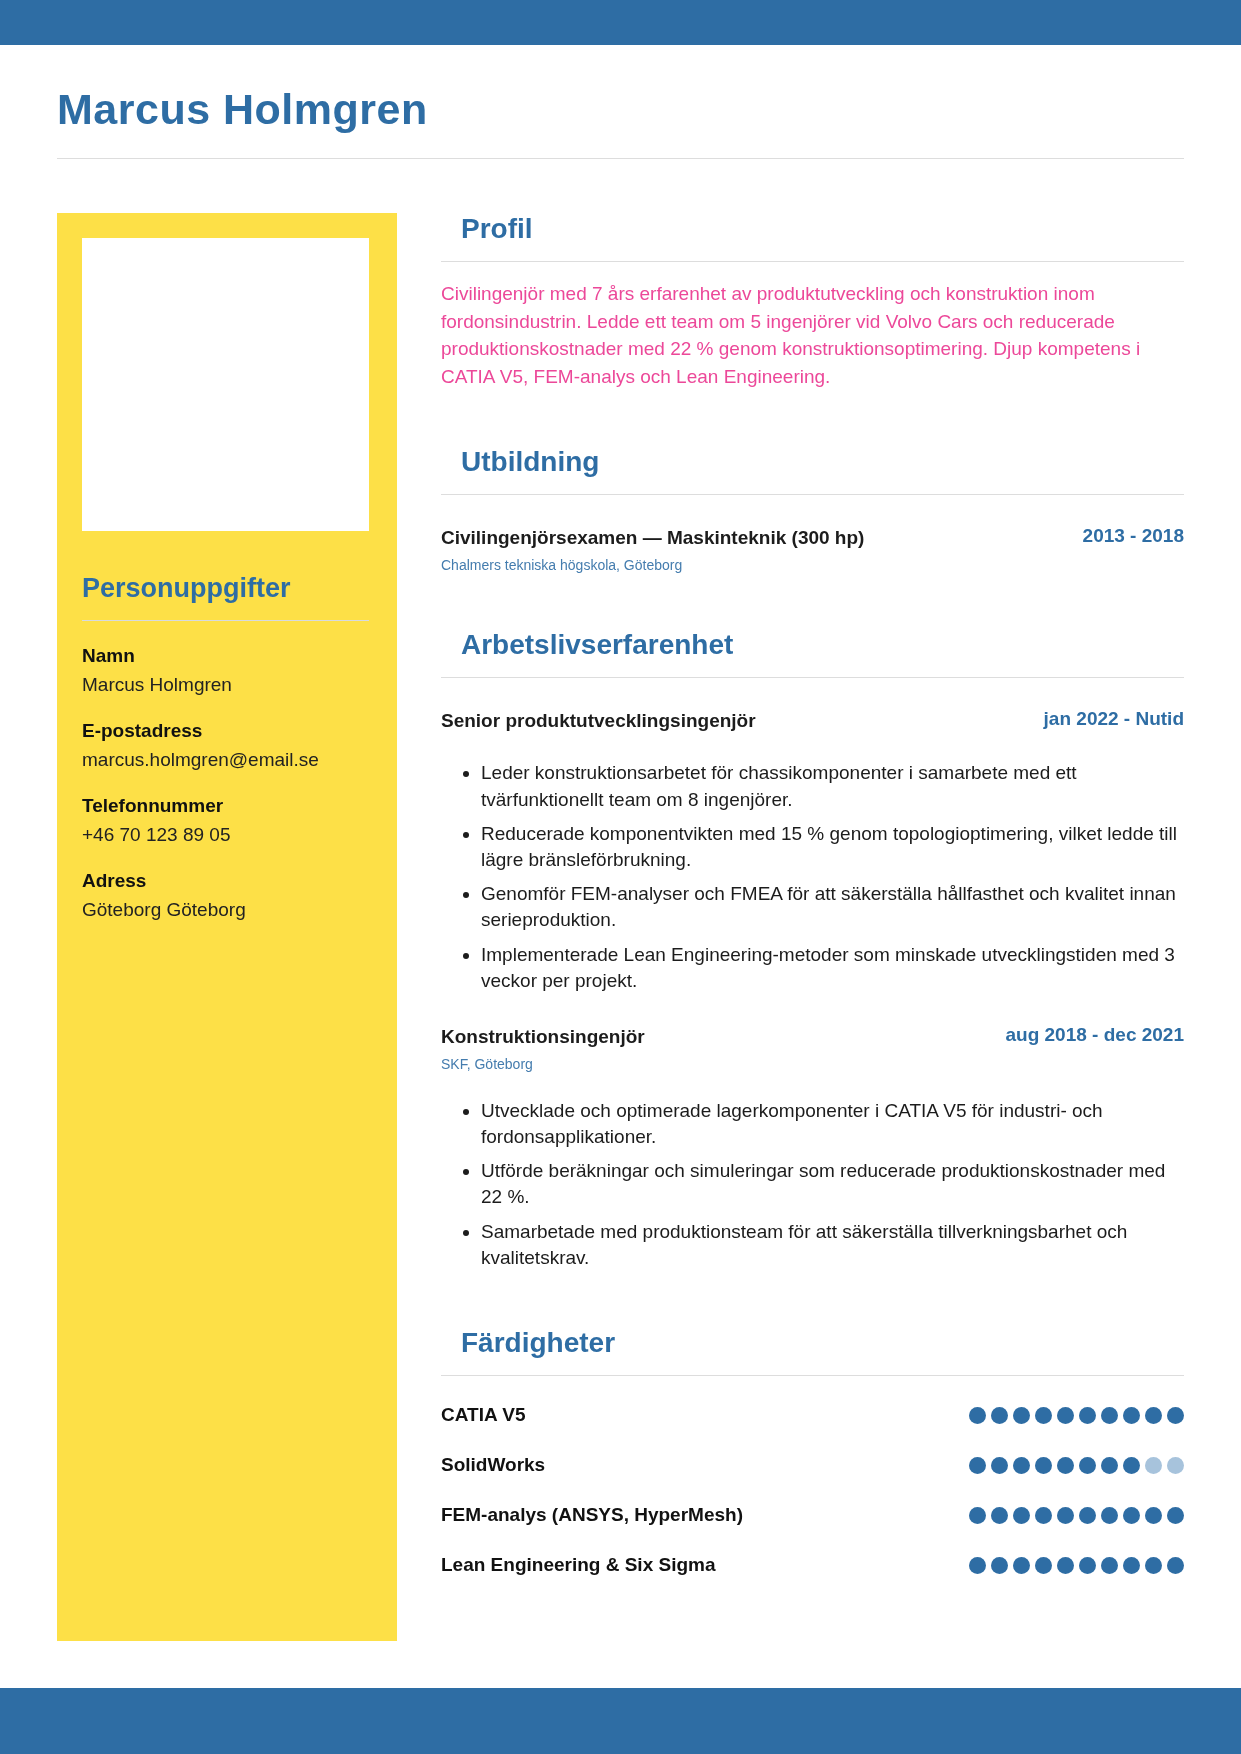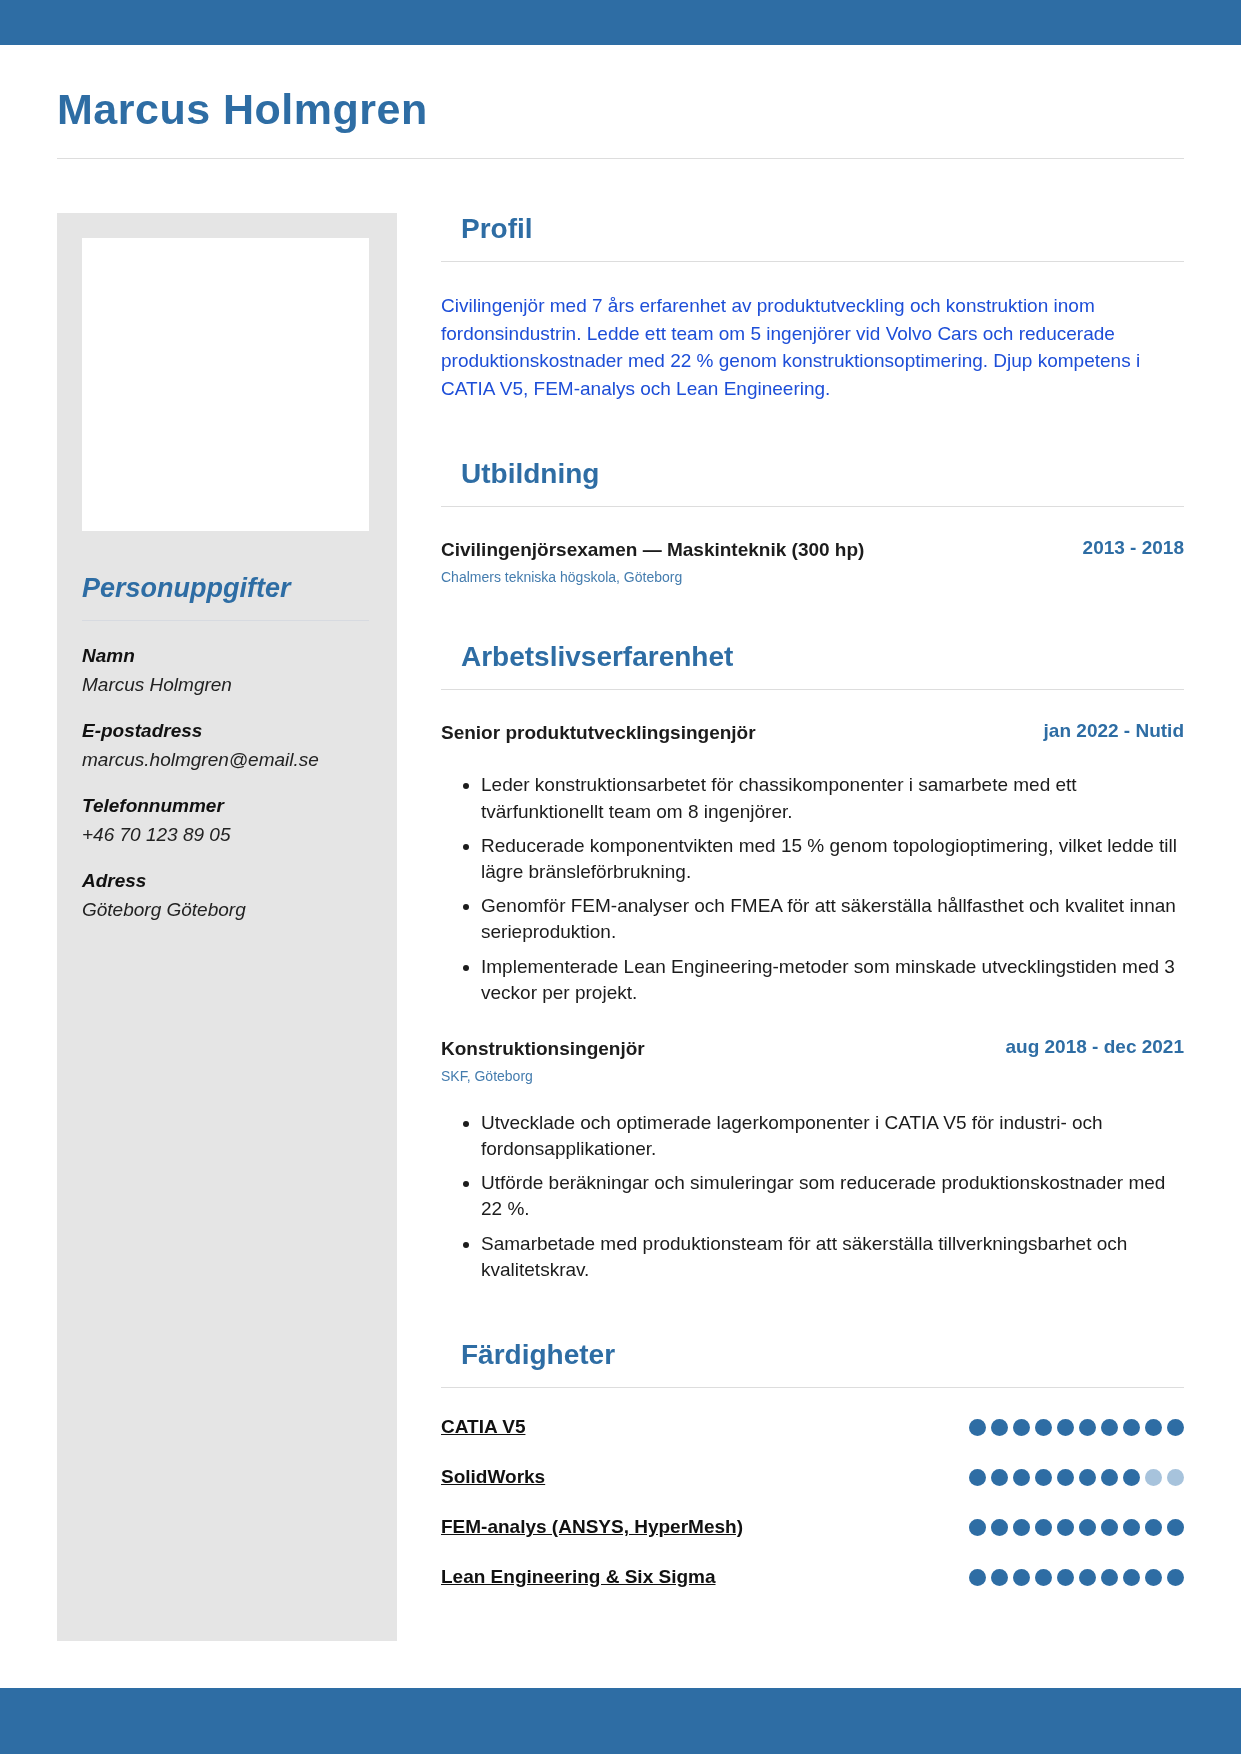"Civilingenjör med 7 års erfarenhet" .section p.body { color: #1d4ed8 -> #ec4899; margin-top: 30px -> 18px }
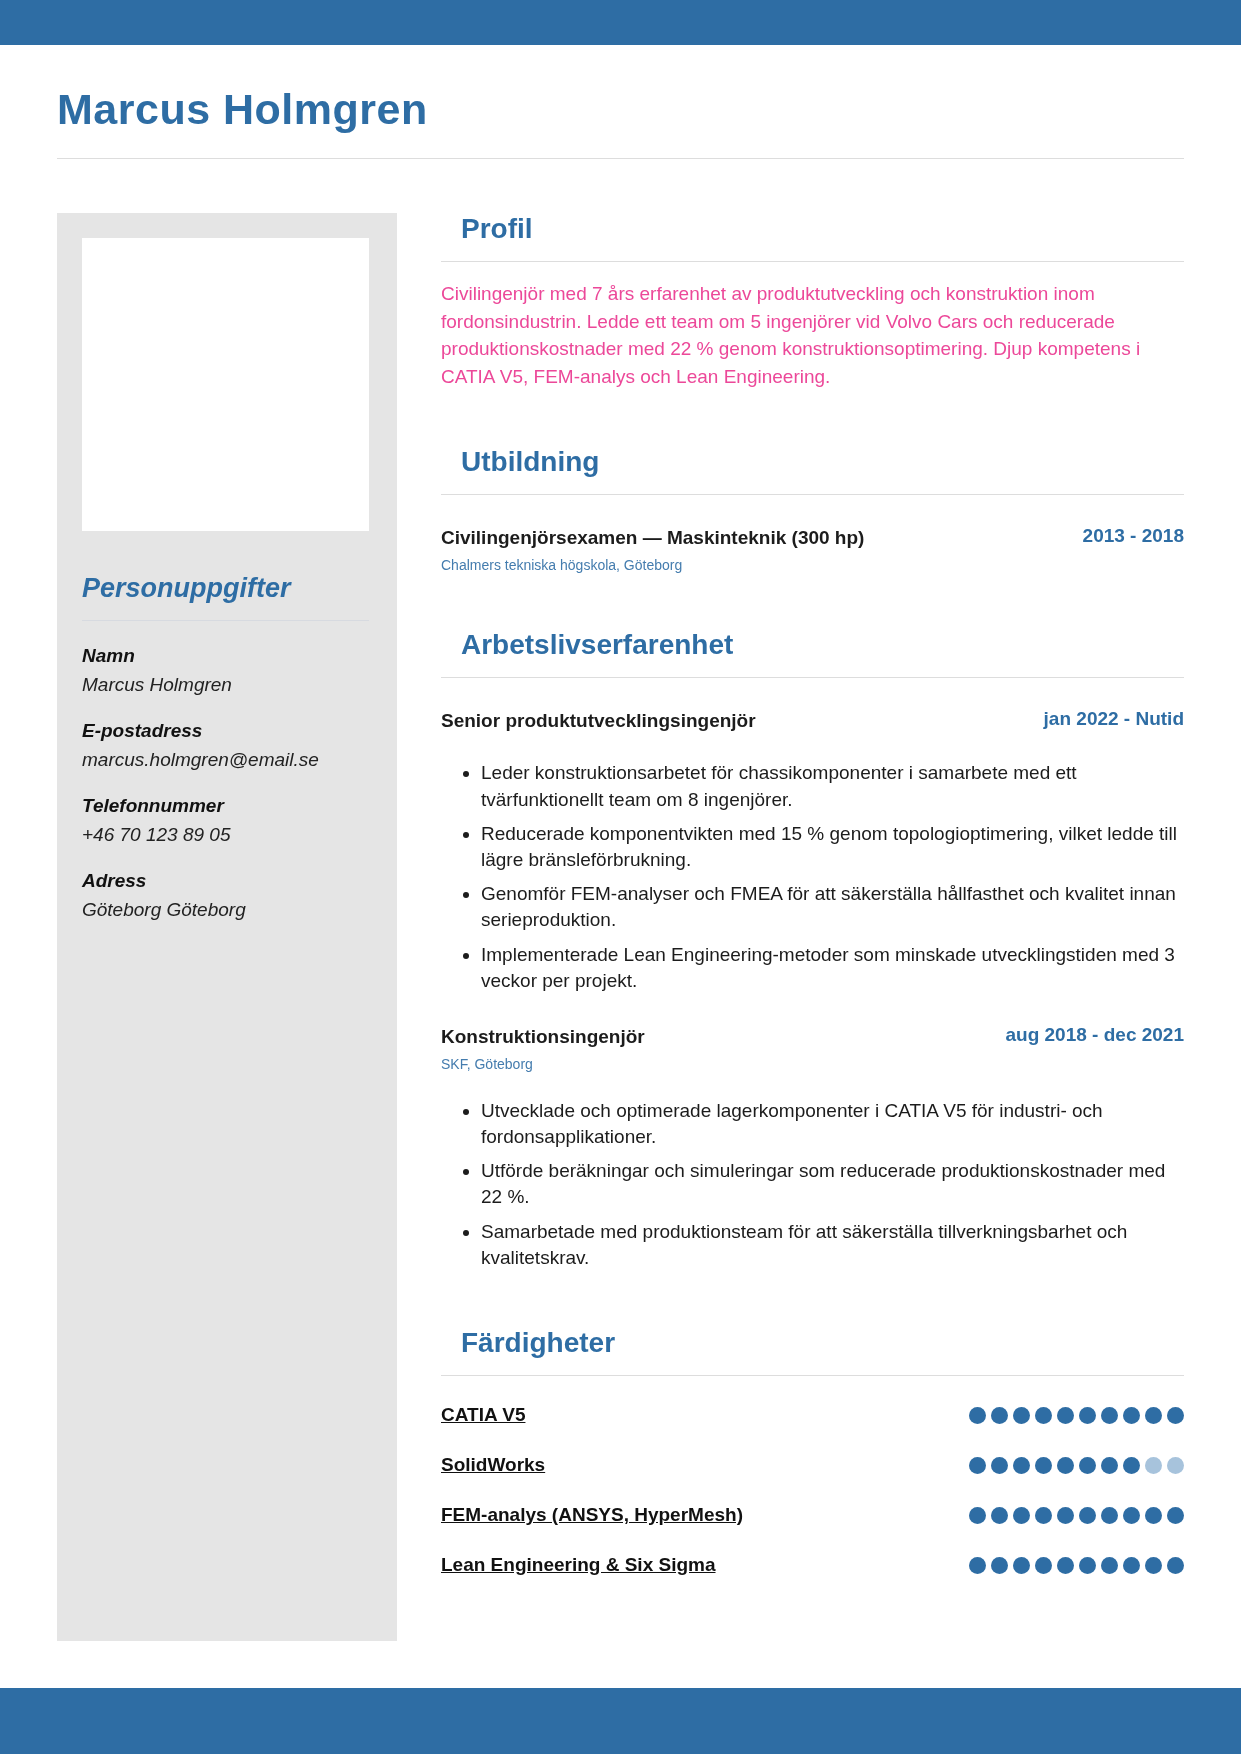"Personuppgifter" .sidebar { background: #e5e5e5 -> #fde047; font-style: italic -> none }
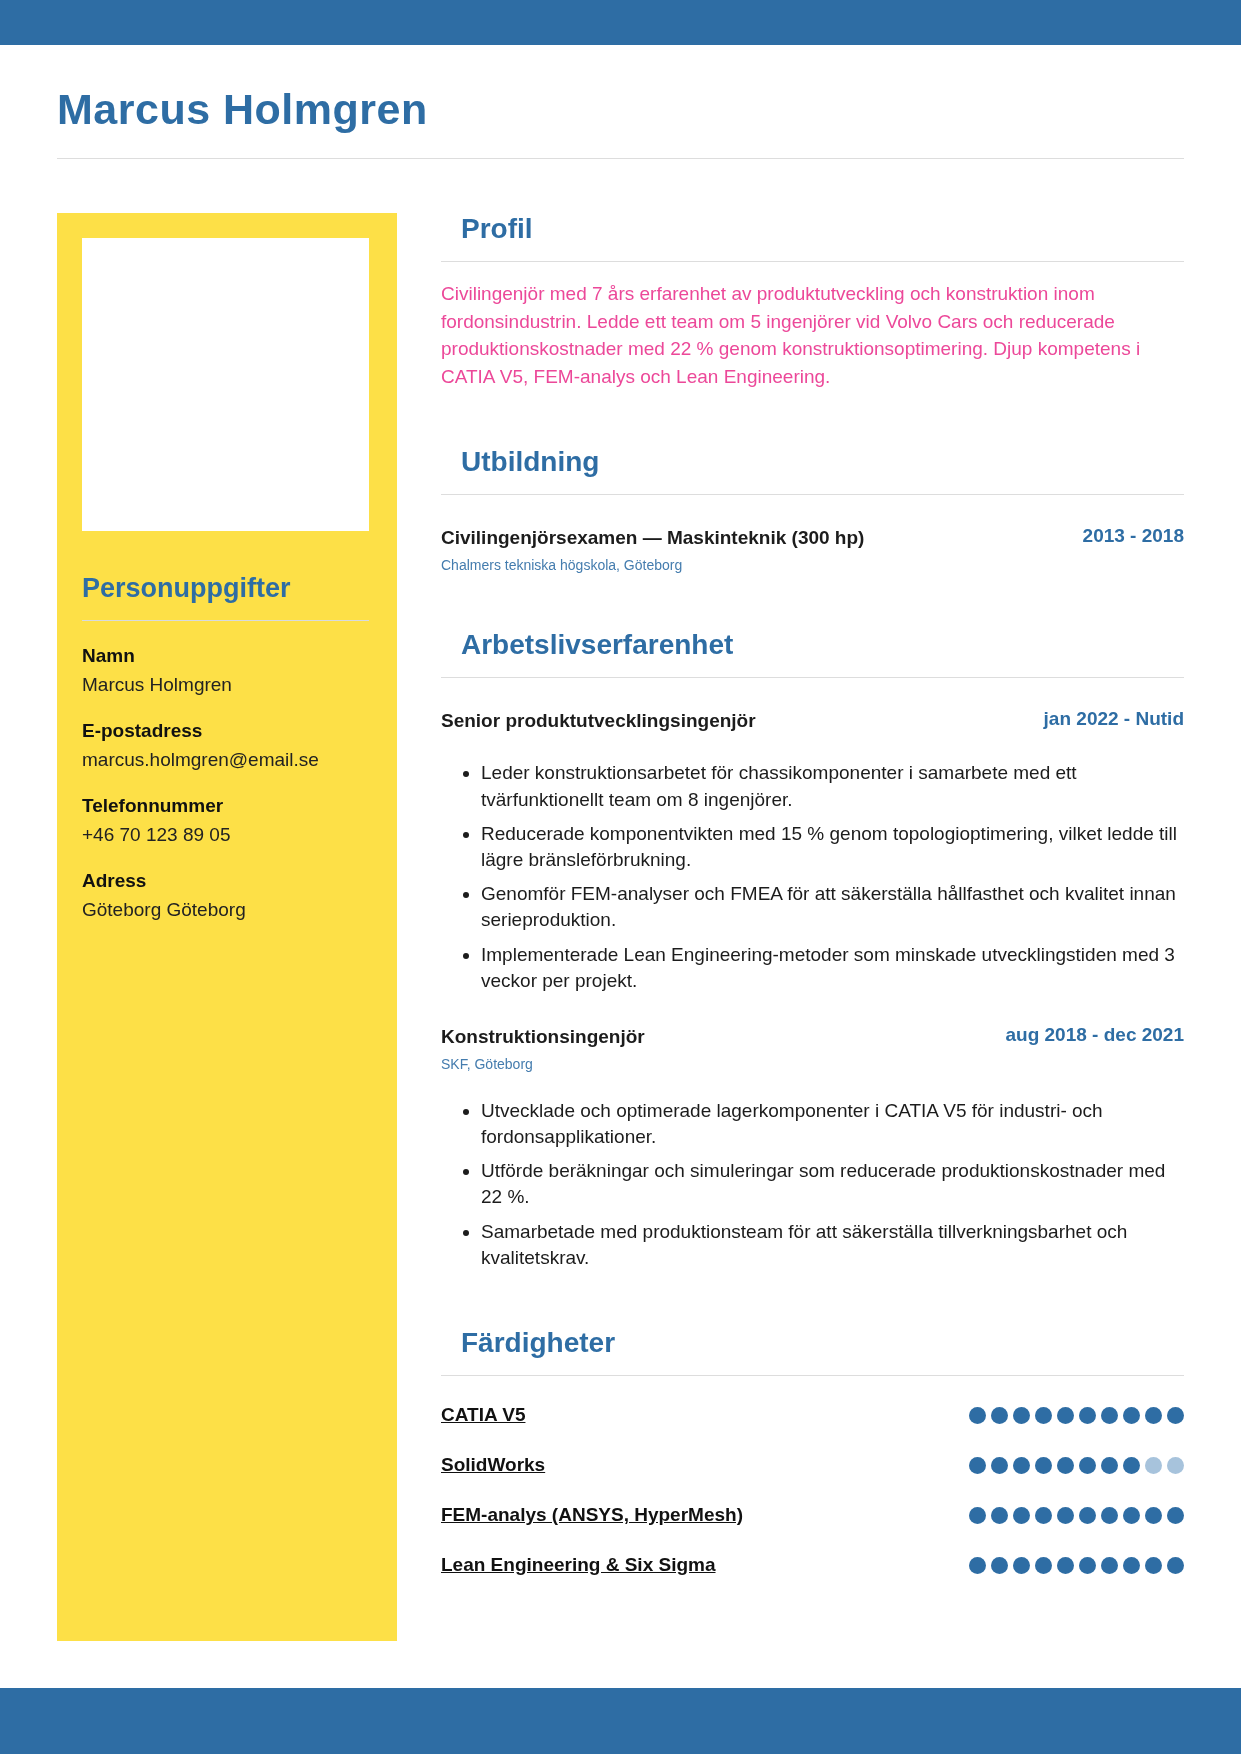"CATIA V5" .skill-name { text-decoration: underline -> none }
